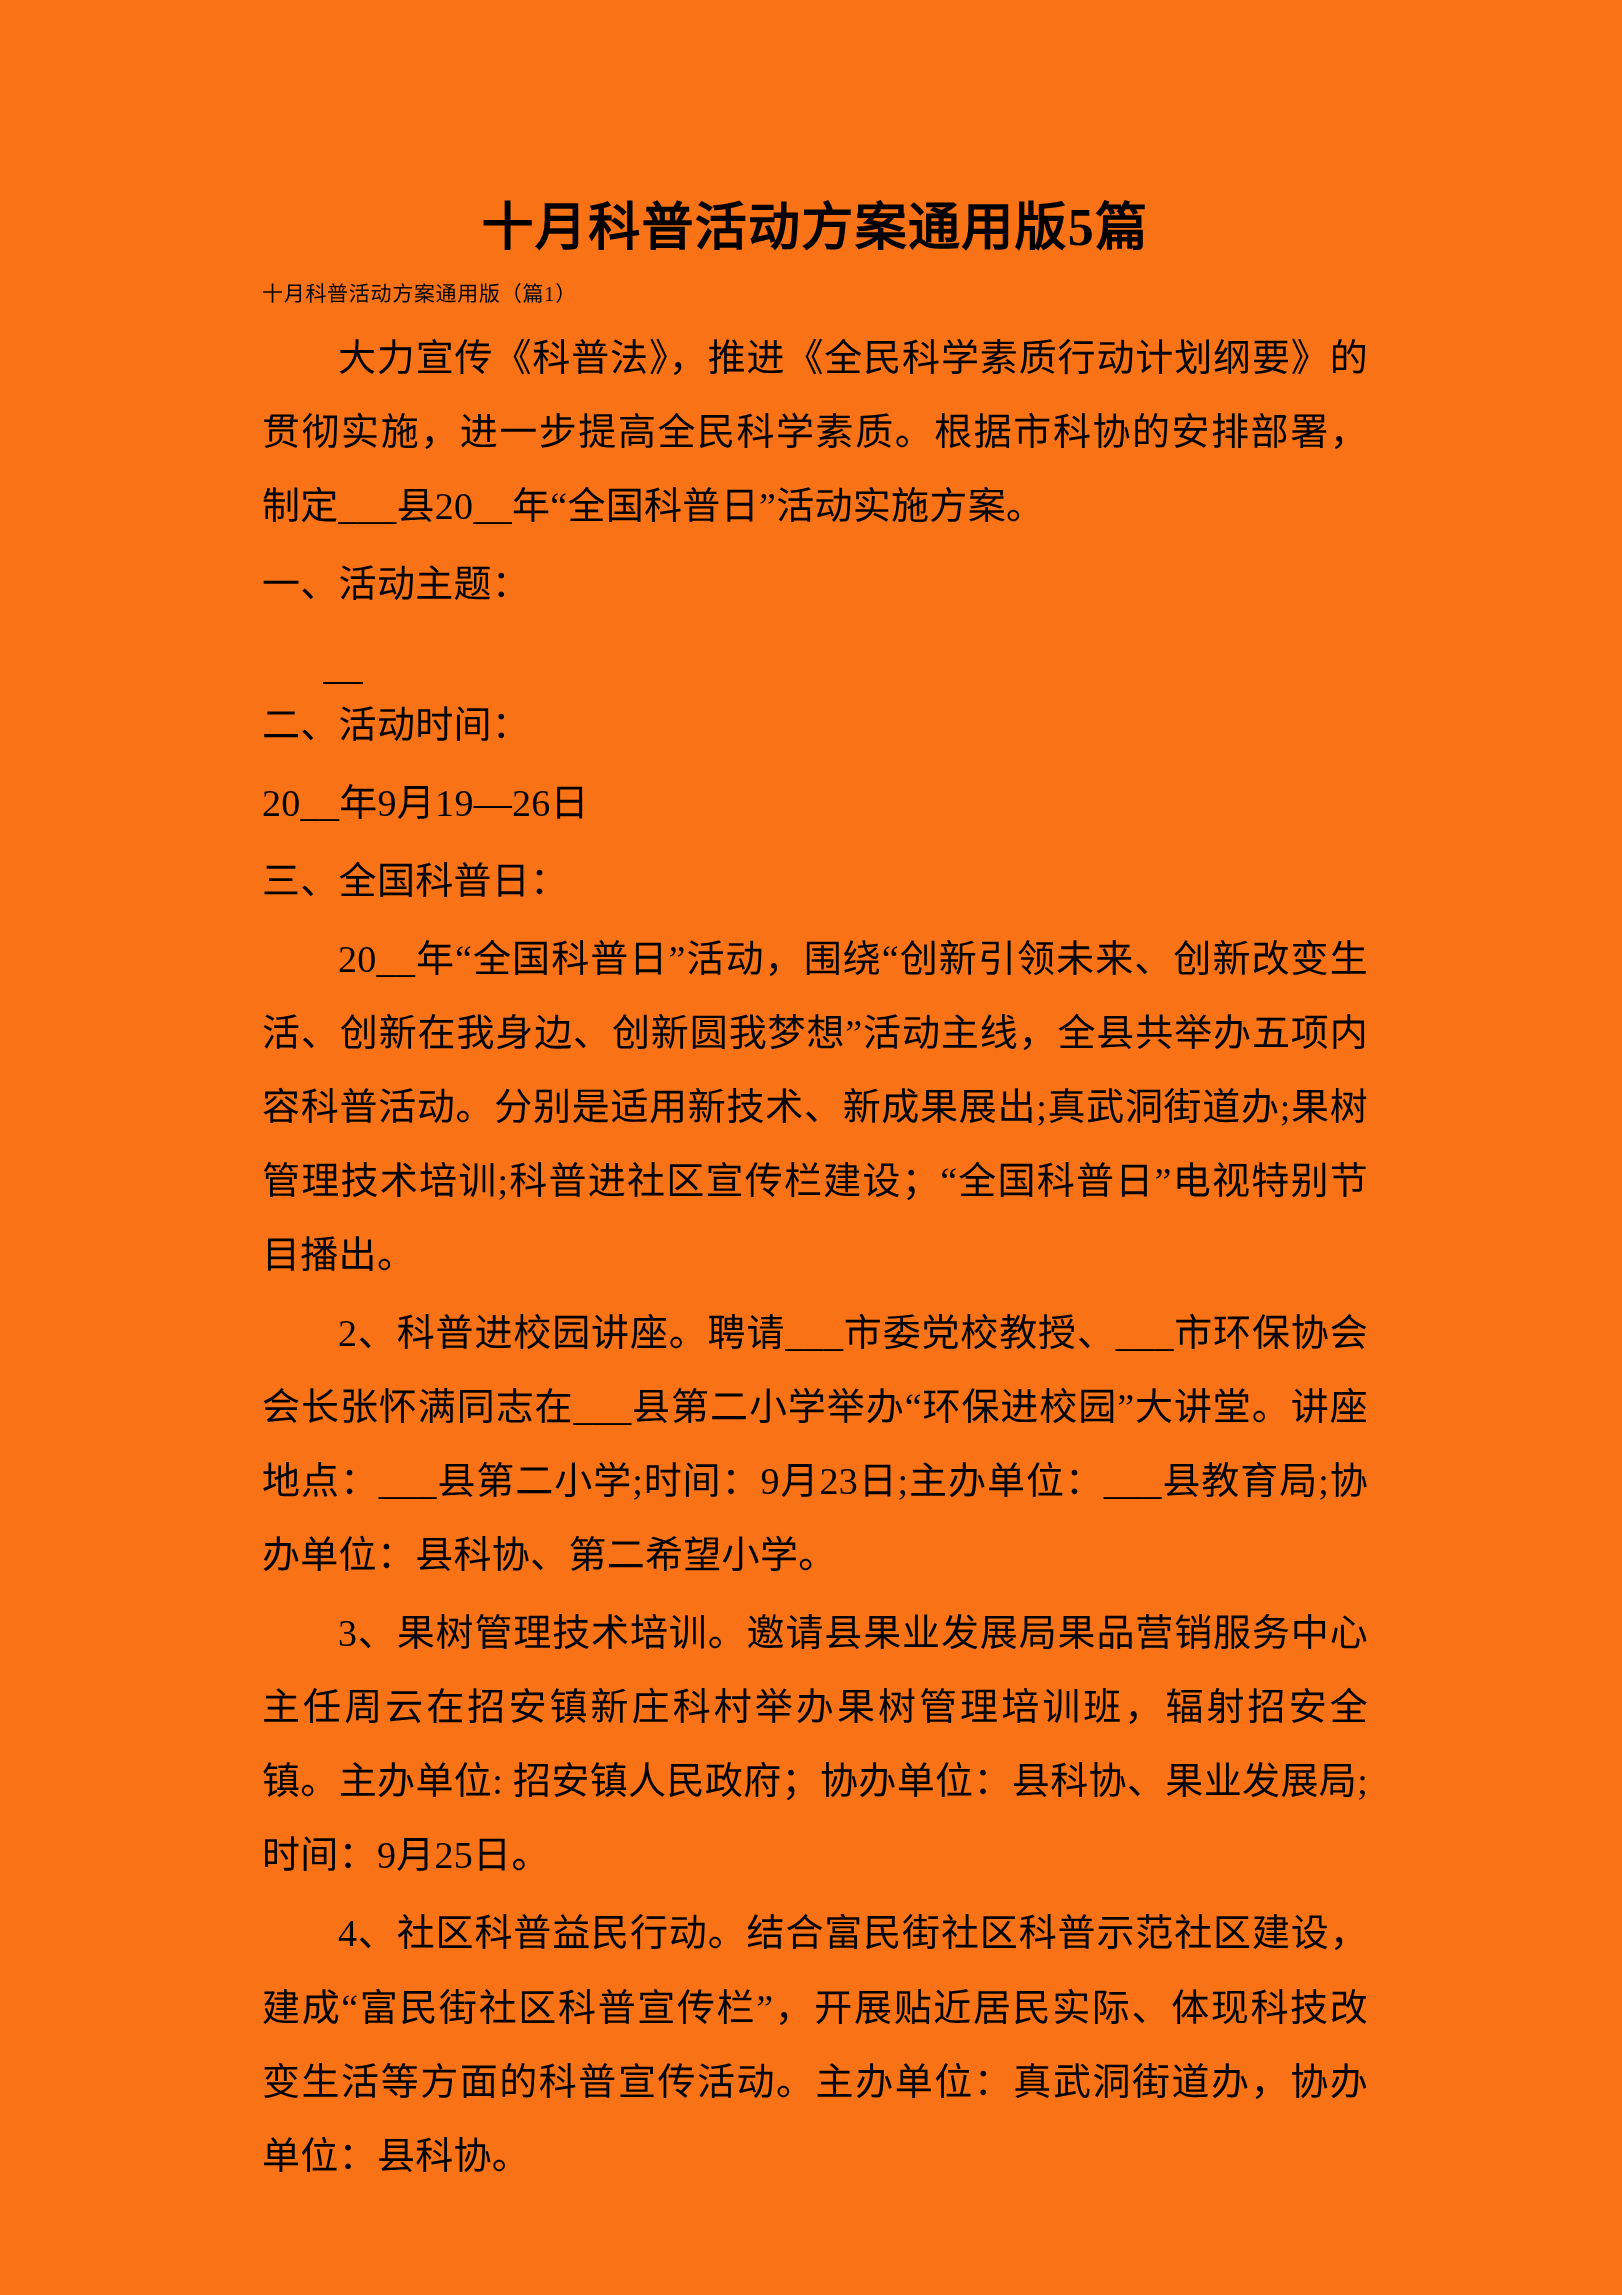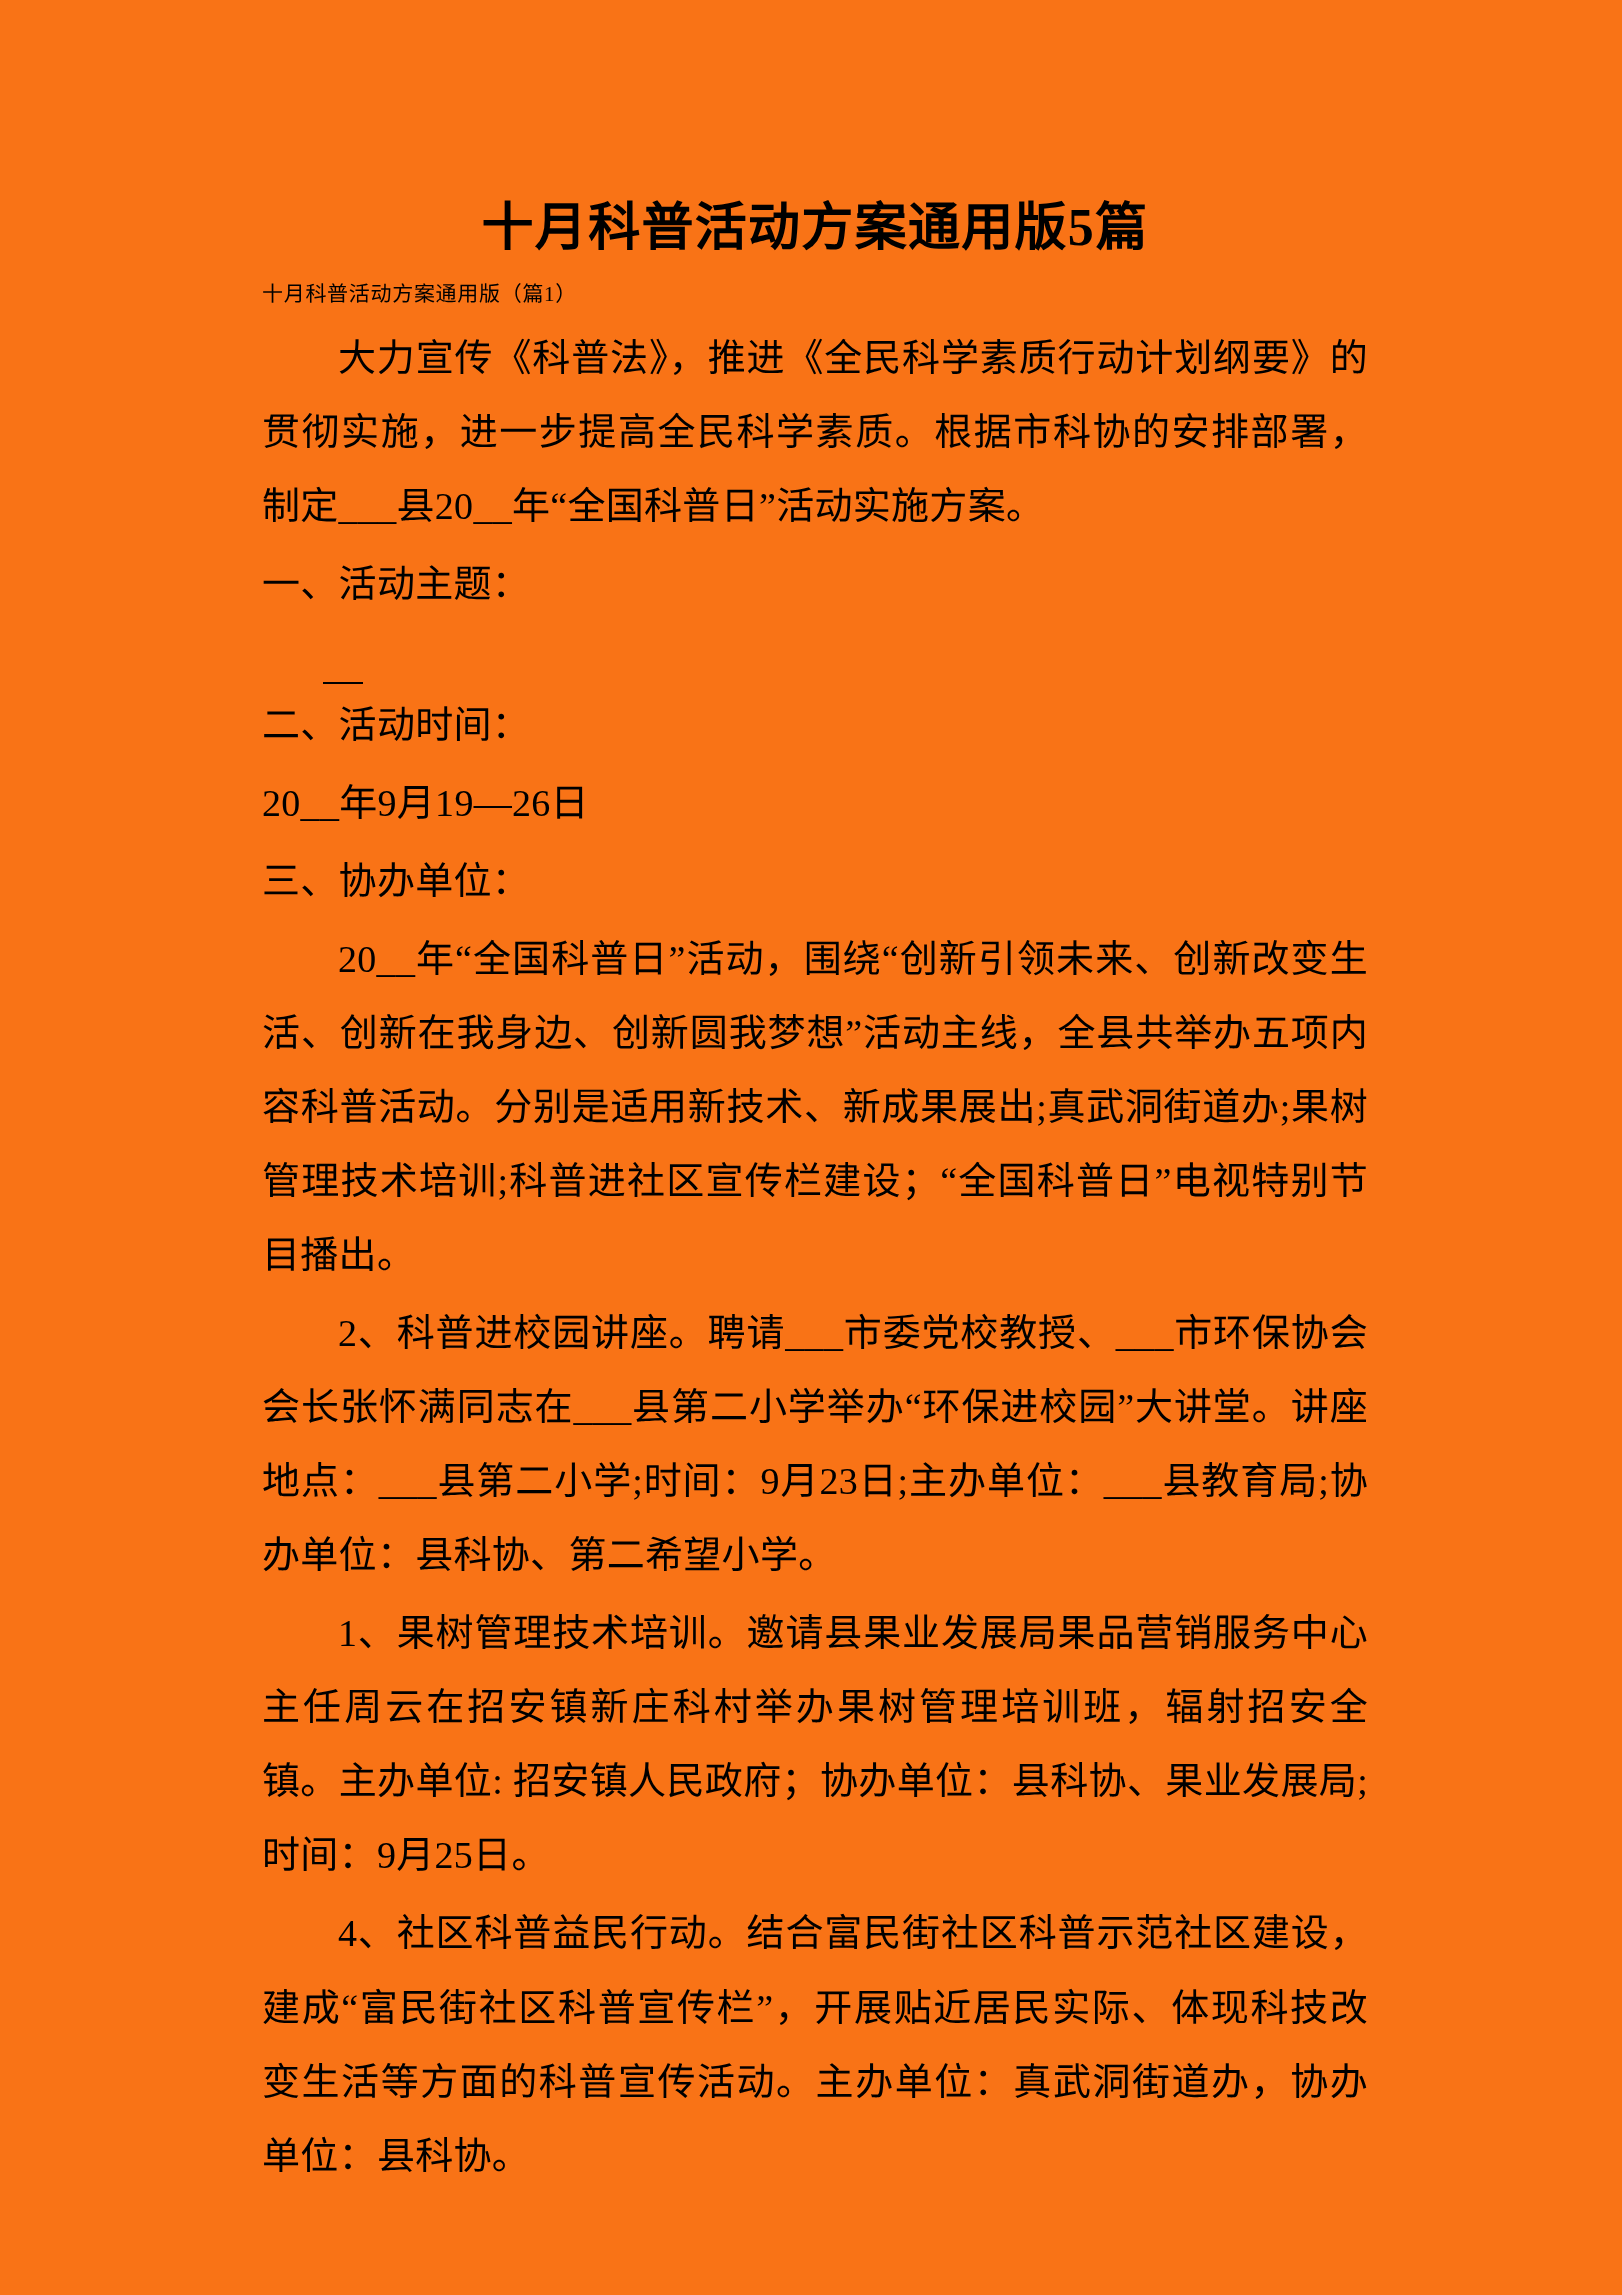"三、协办单位：" p.para { text: 协办单位 -> 全国科普日 }
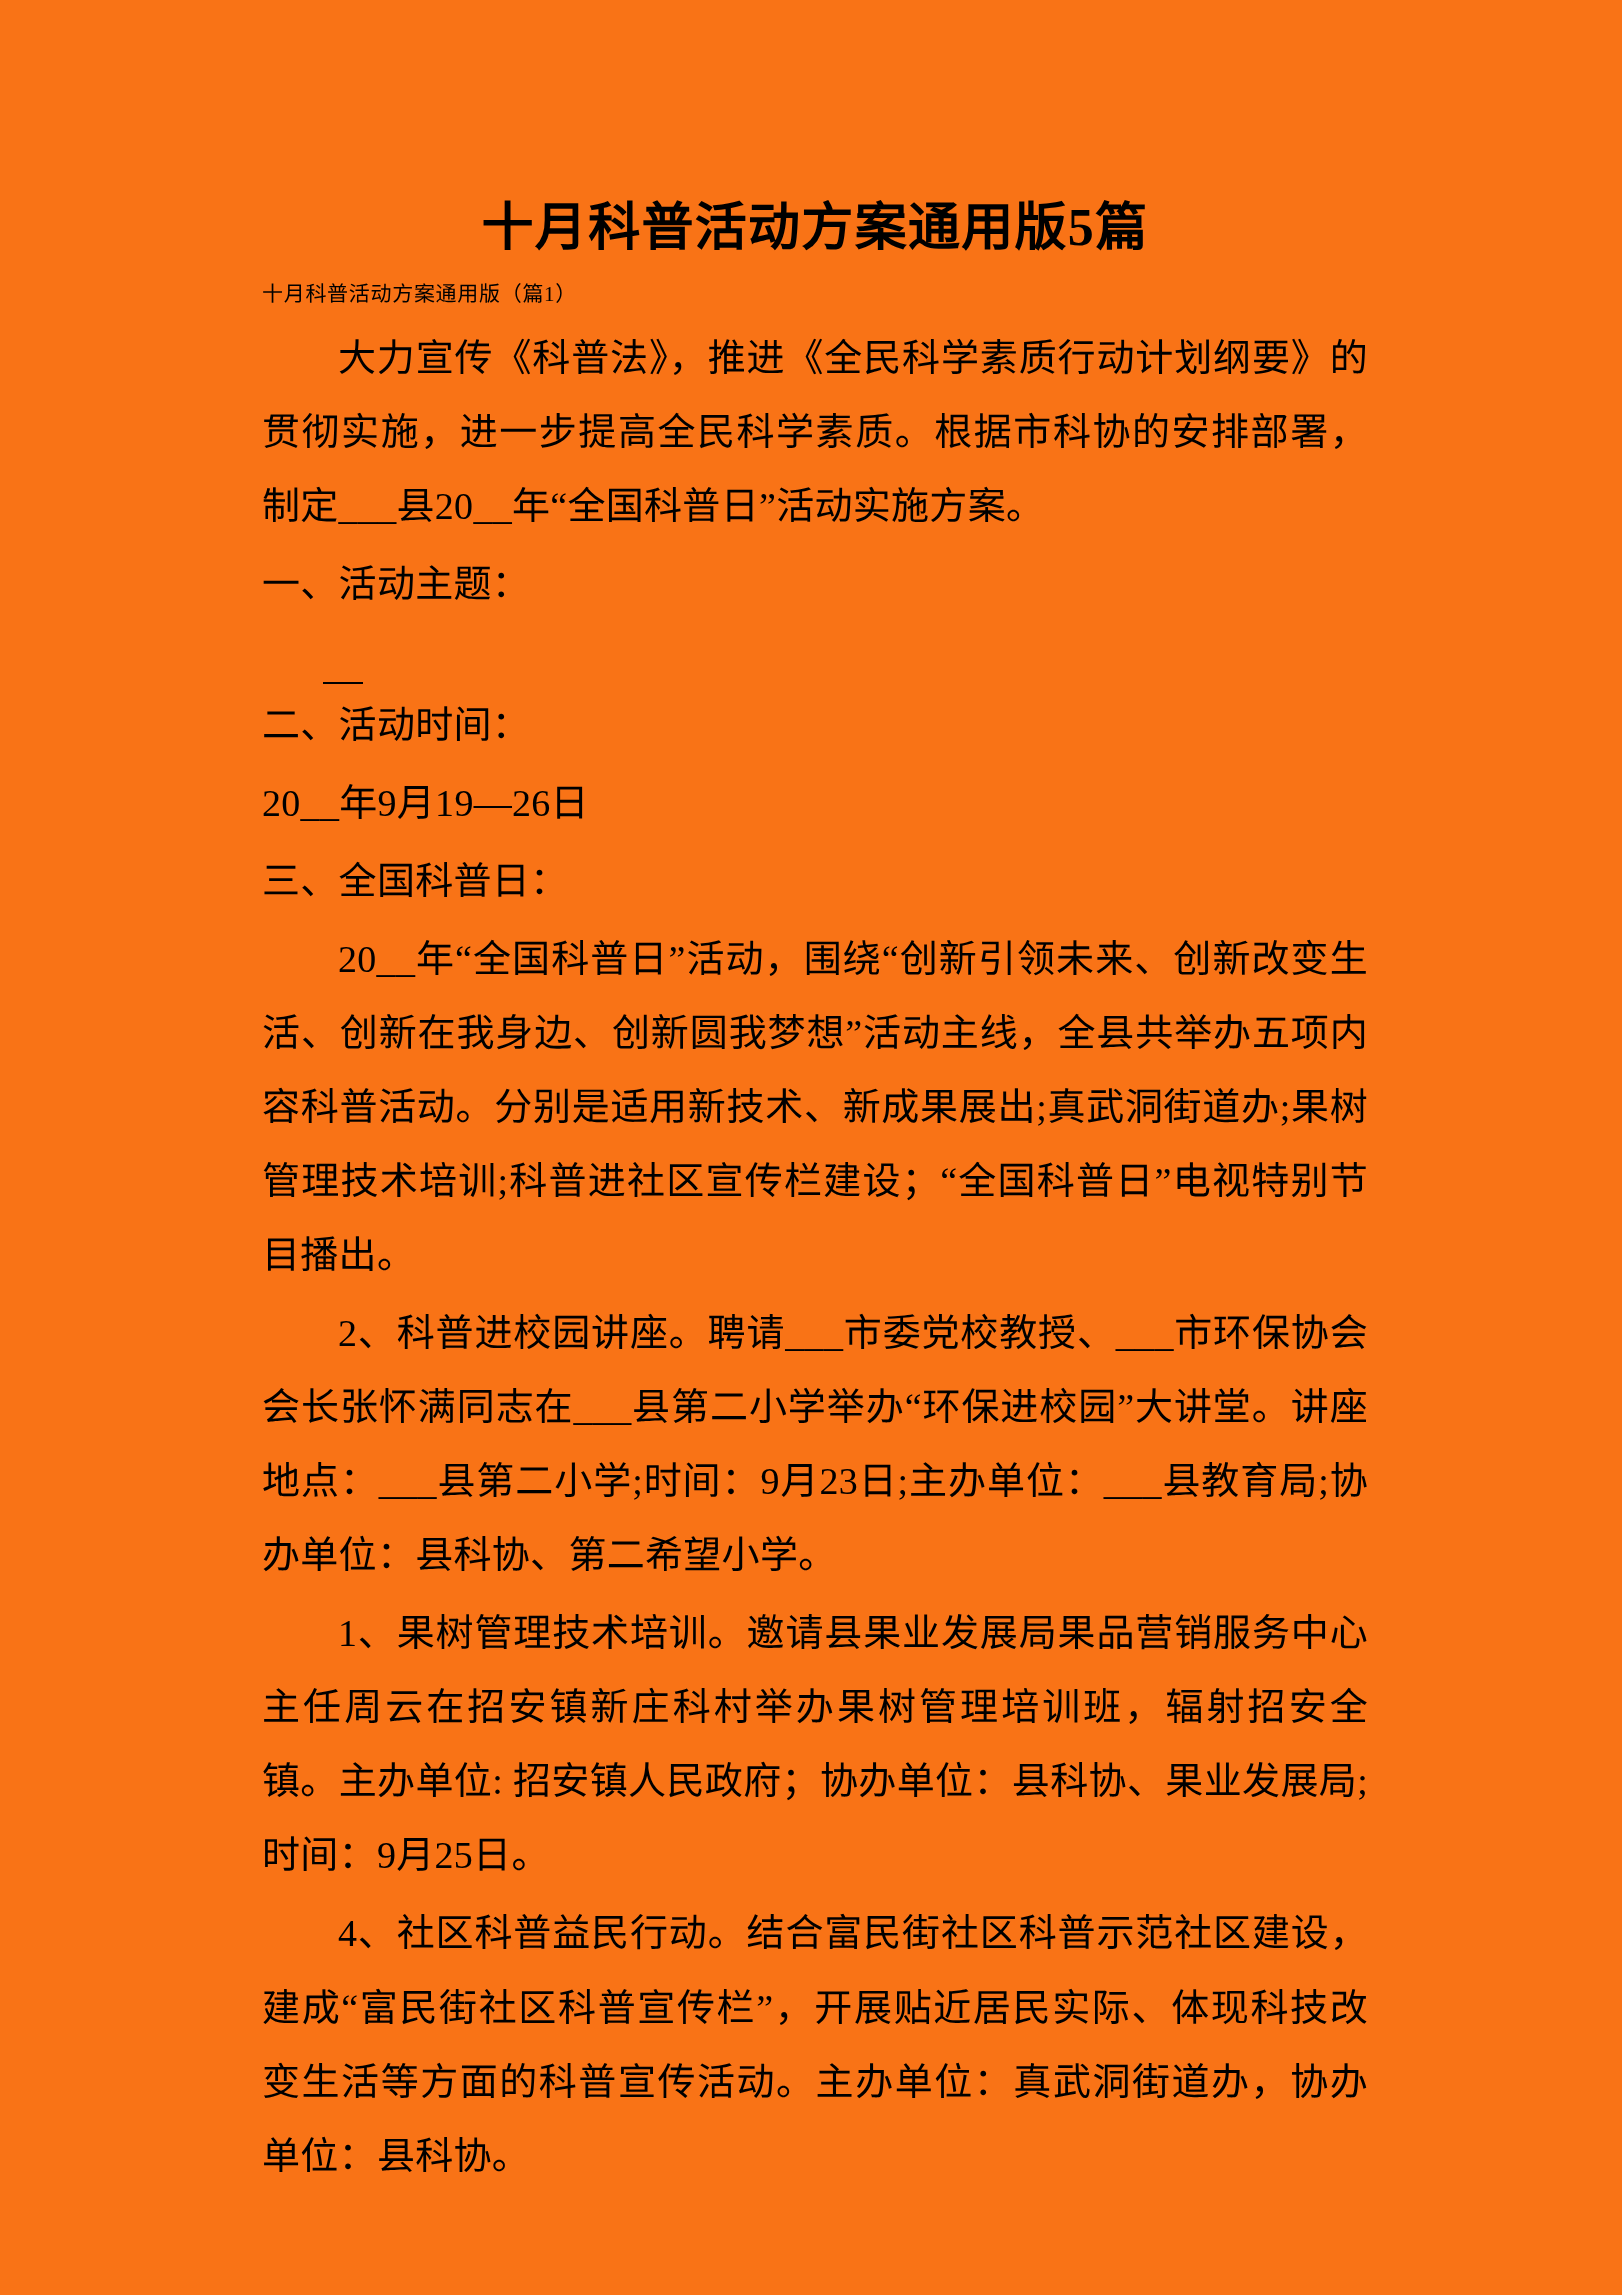"1、果树管理技术培训。邀请县果业发展局果品营销服务中心主任周云在招安镇新庄科村举" p.para { text: 1 -> 3 }
